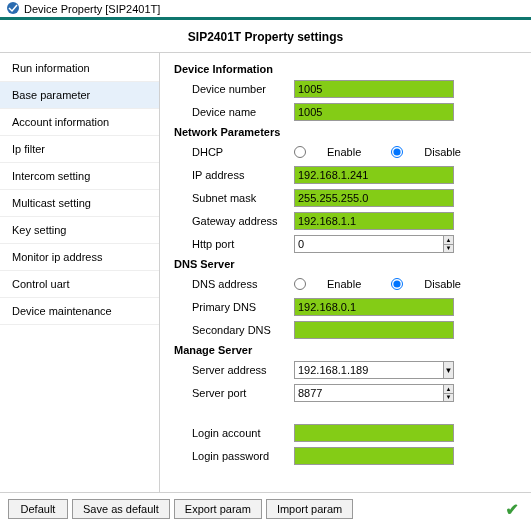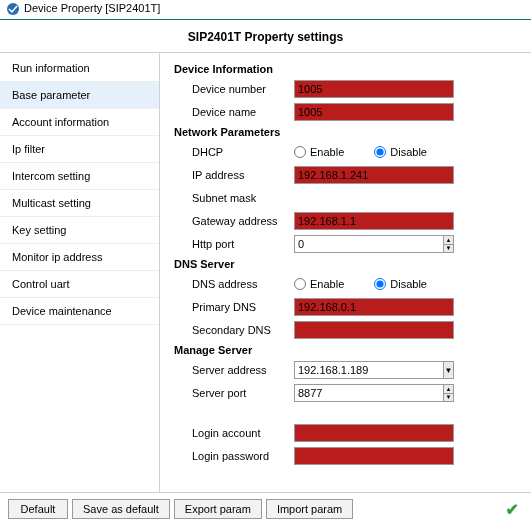"Device Property [SIP2401T]" .titlebar { align-items: flex-start -> flex-end; border-bottom: 1px solid #0f766e -> 3px solid #0f766e }
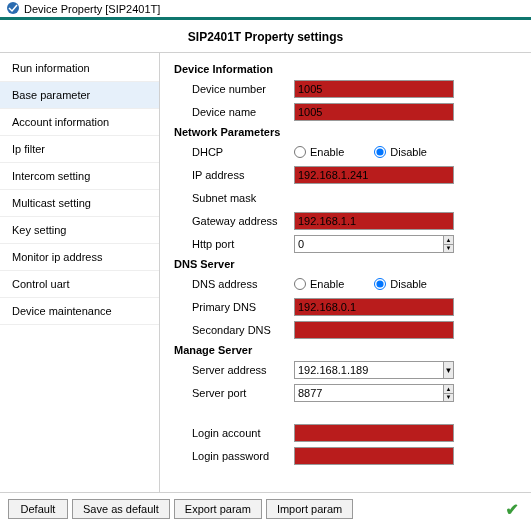"1005" .text-input { background: #b91c1c -> #84cc16 }
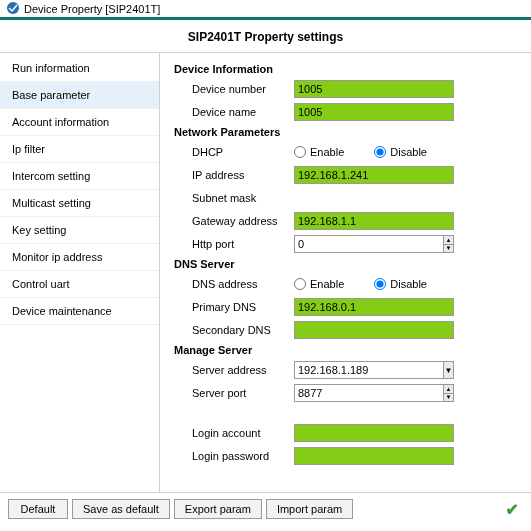"Enable" .radio-option { gap: 4px -> 21px }
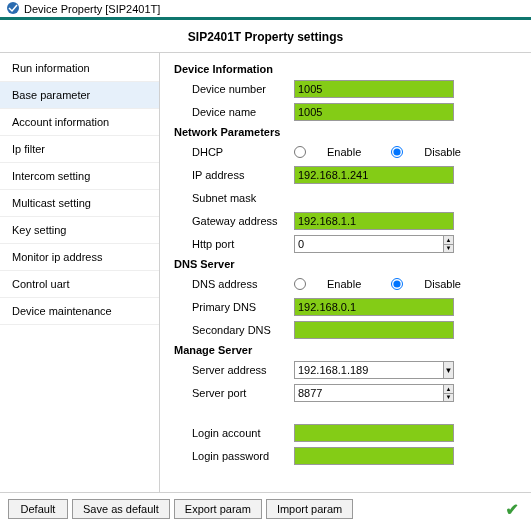"255.255.255.0" div.row-input { html: none -> <div> <input> </div> }
